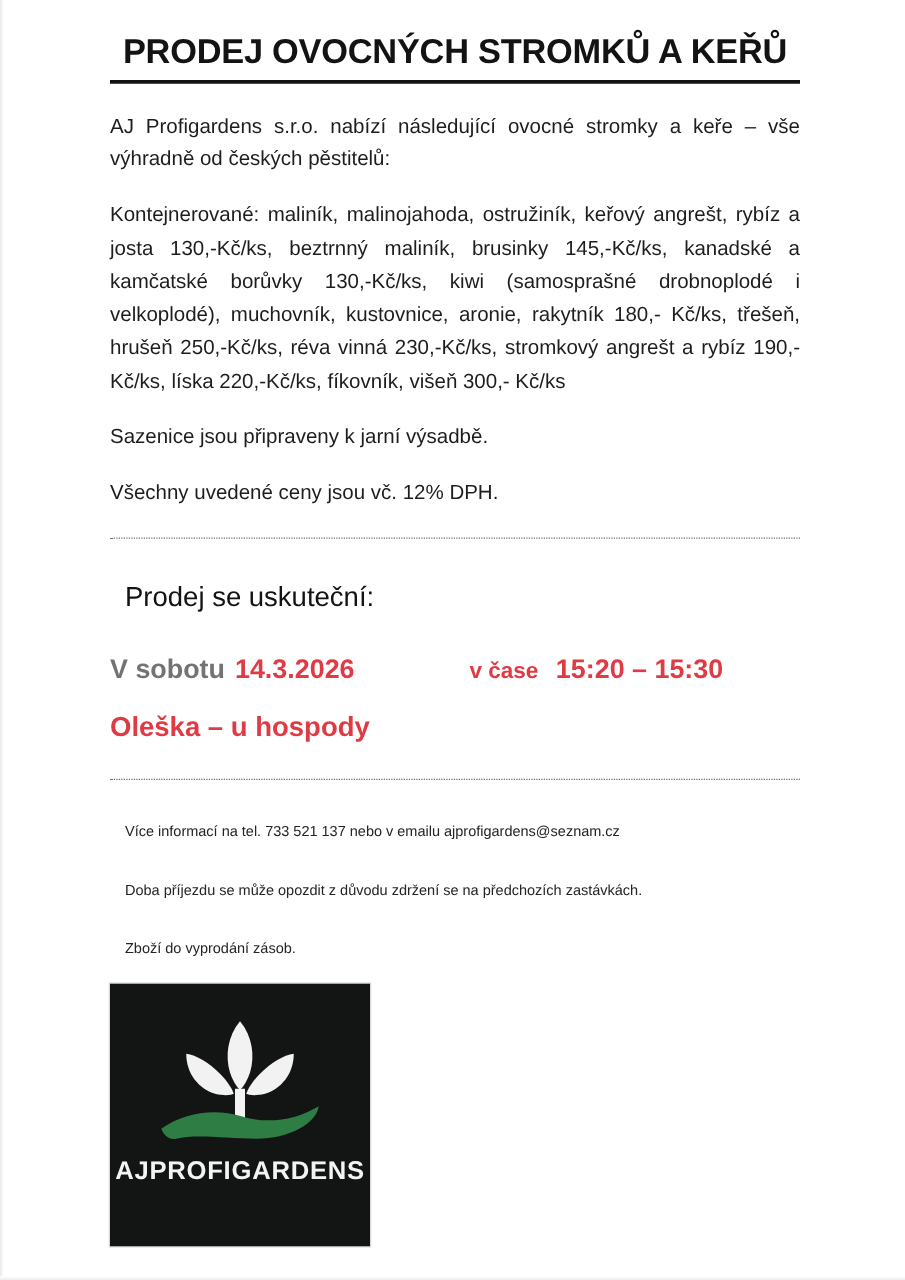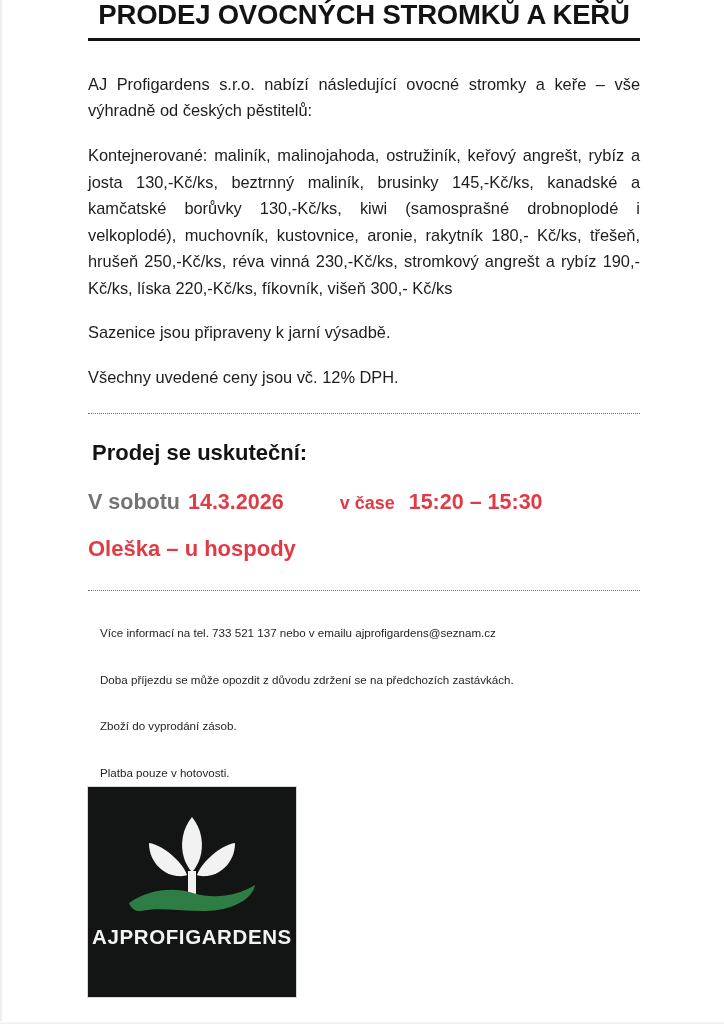"PRODEJ OVOCNÝCH STROMKŮ A KEŘŮ" .doc-title { padding-top: none -> 26px }
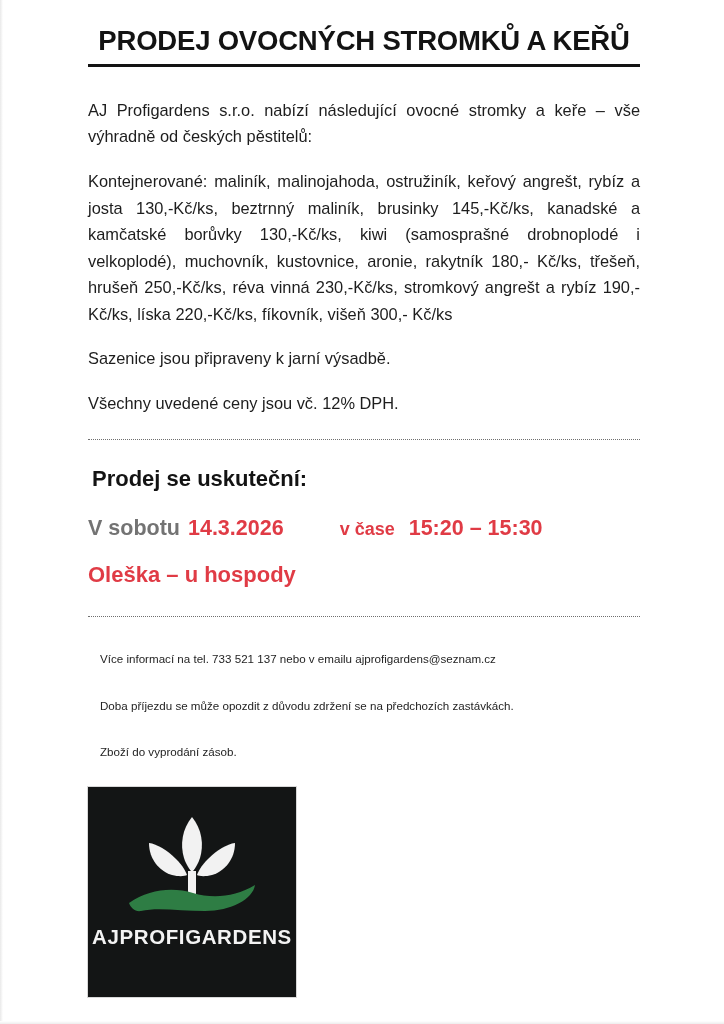"AJ Profigardens s.r.o. nabízí" .body-p.first { padding-top: 30px -> 21px }
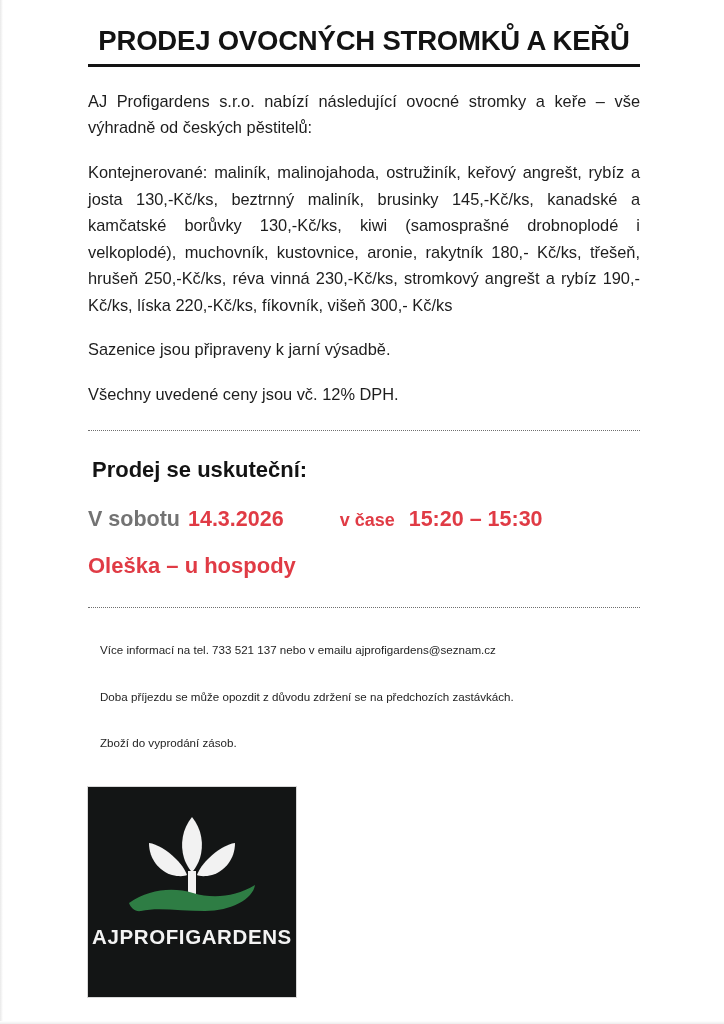"Prodej se uskuteční:" .sale-heading { font-weight: 700 -> 400; margin: 4px -> 12px }
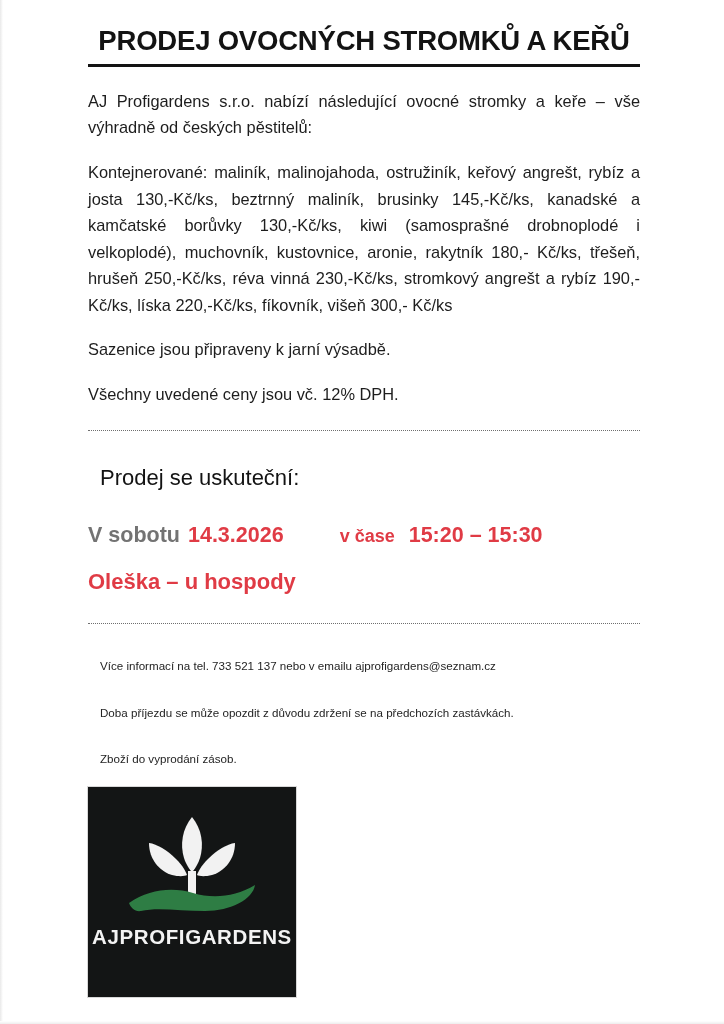"v čase" .sale-time-wrap { margin-left: 56px -> 92px }
